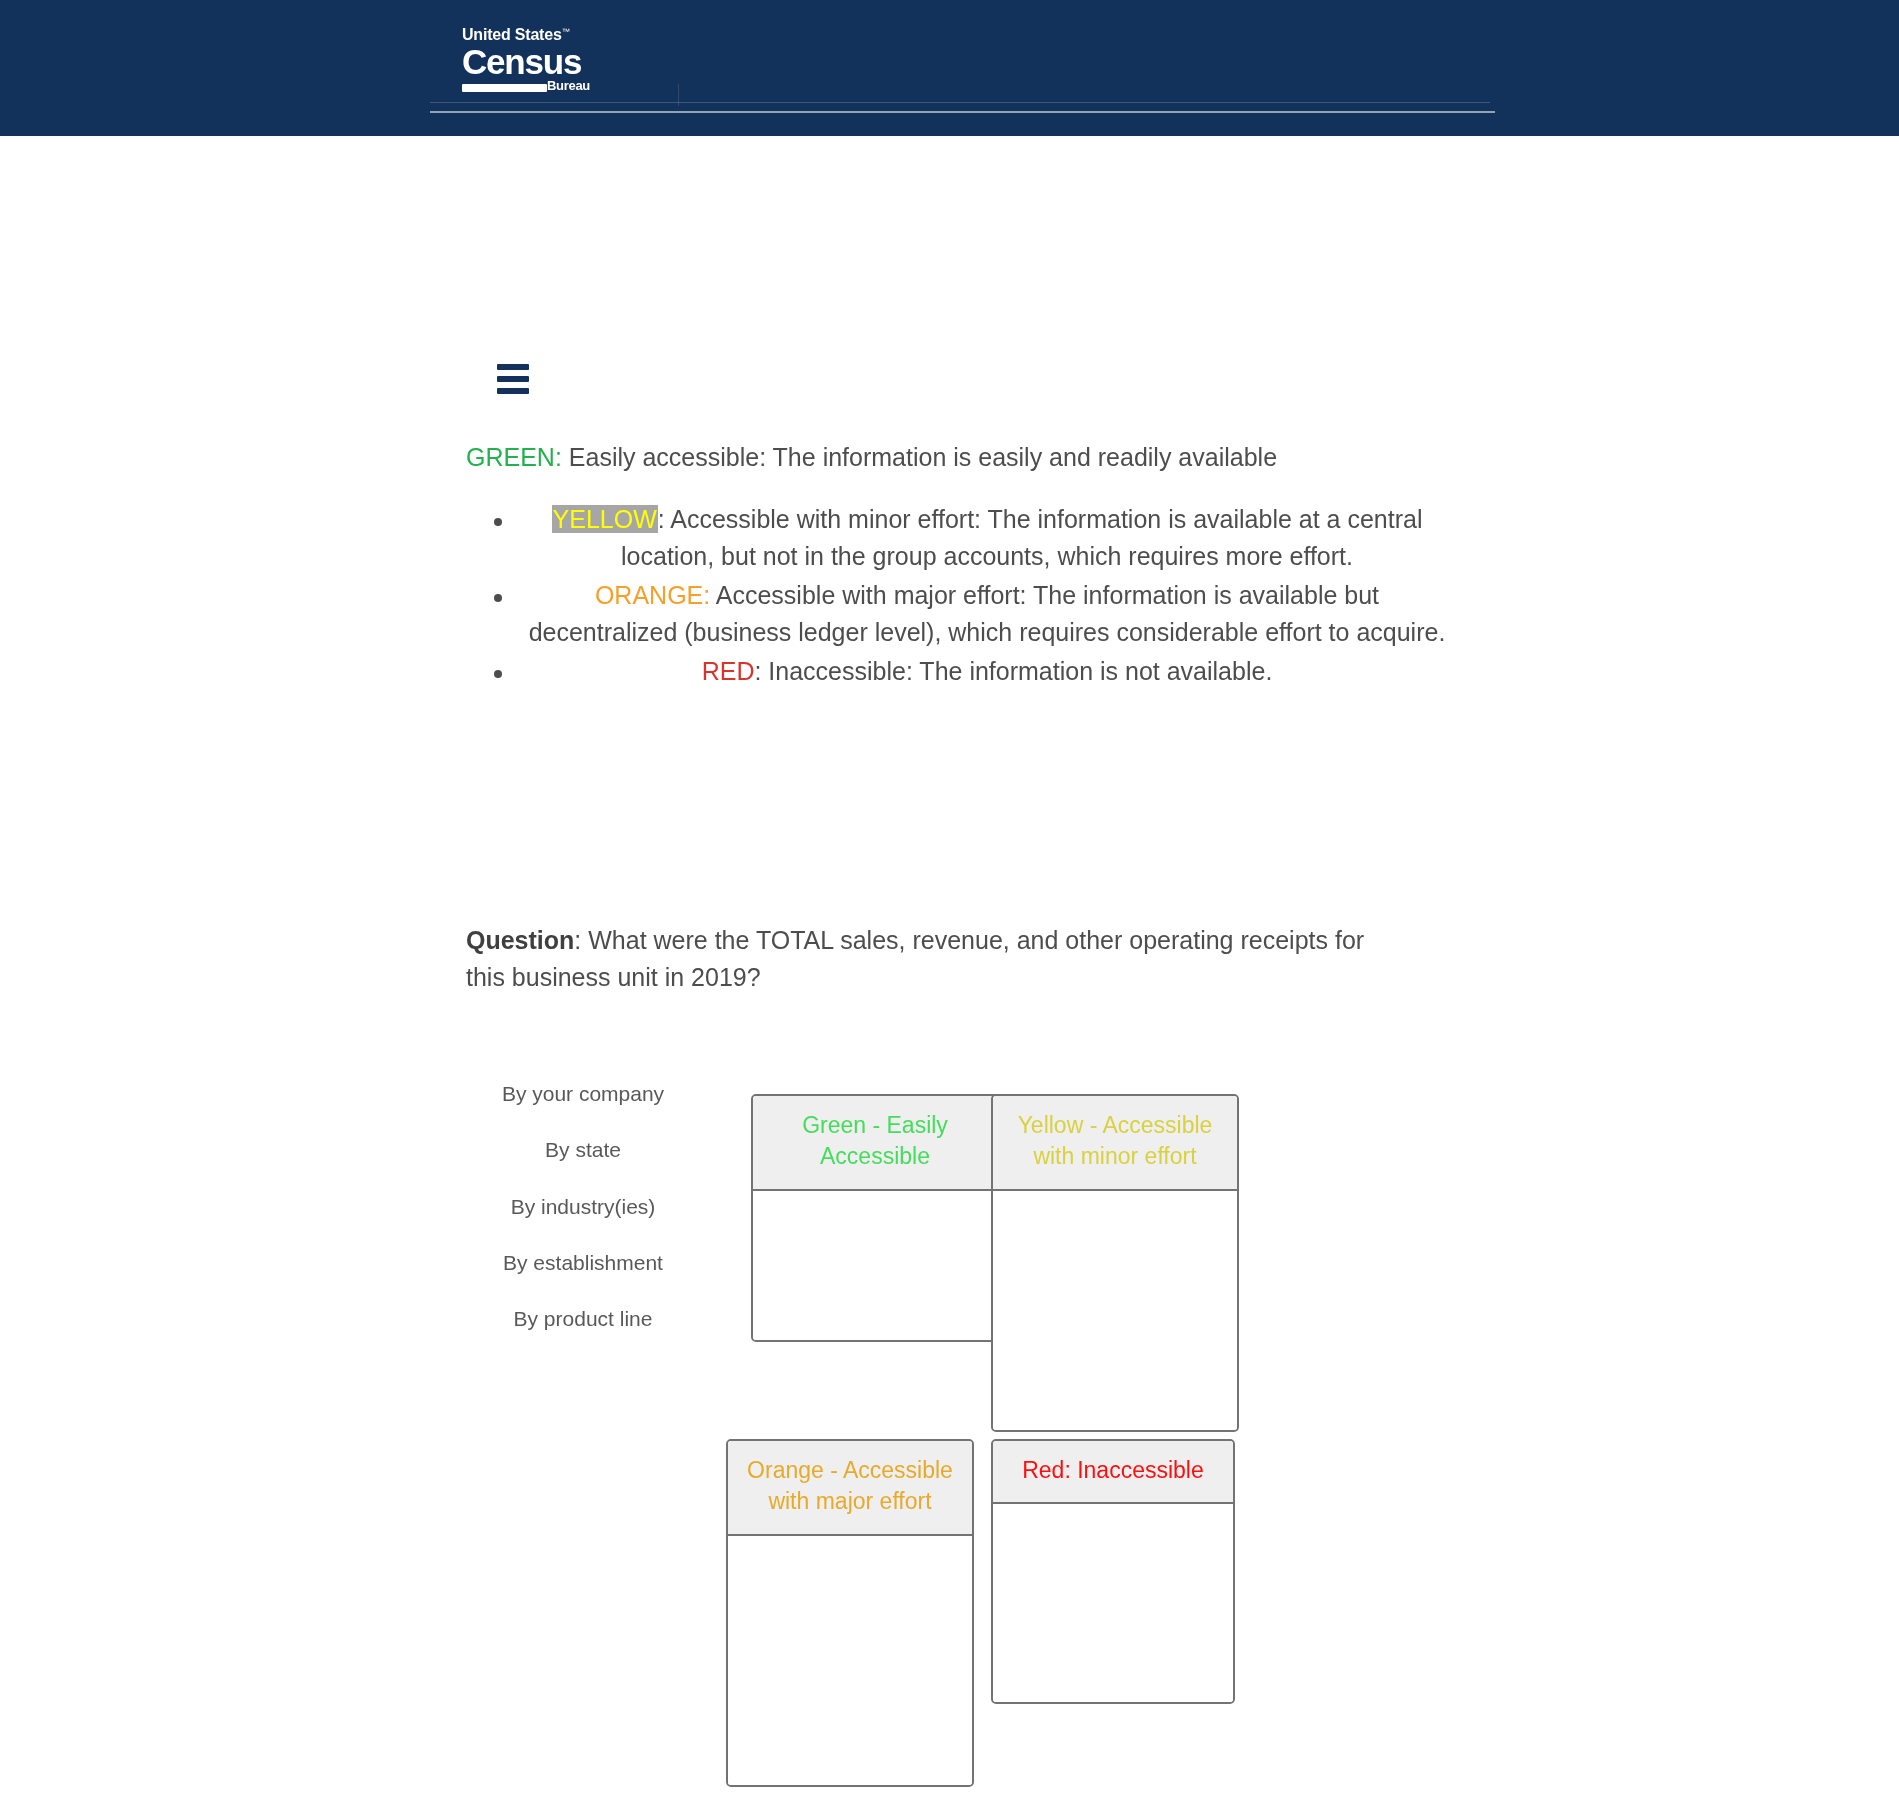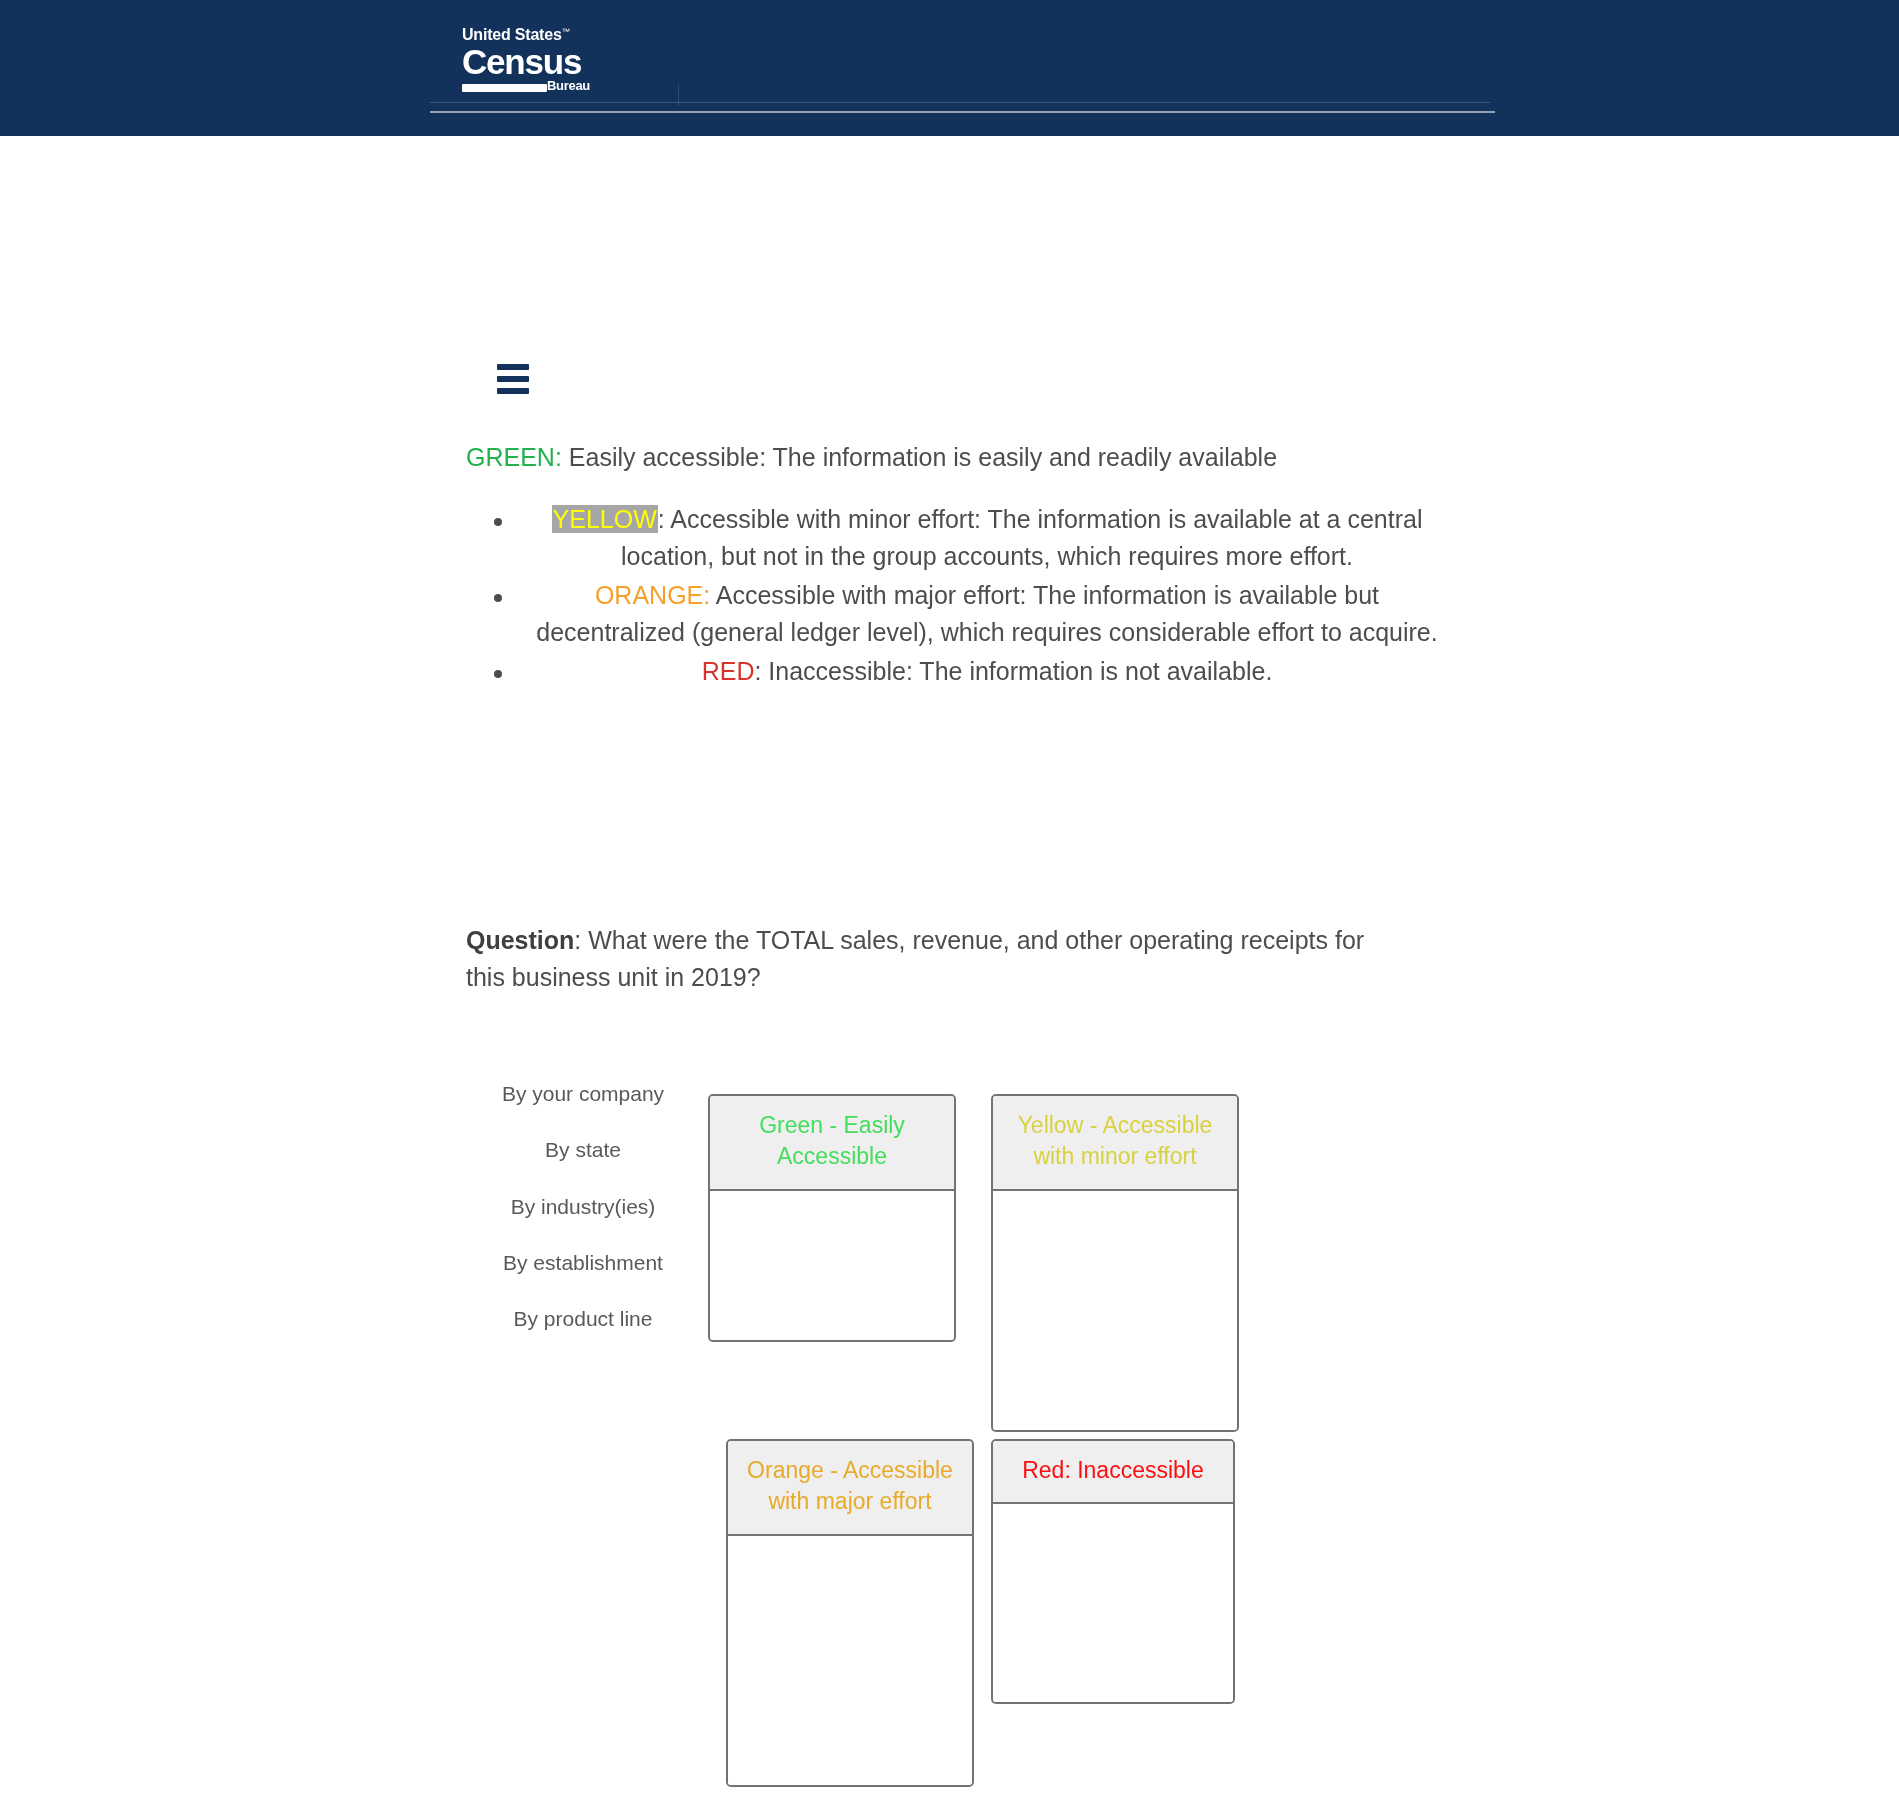"Accessible with major effort: The" span { text: general -> business }
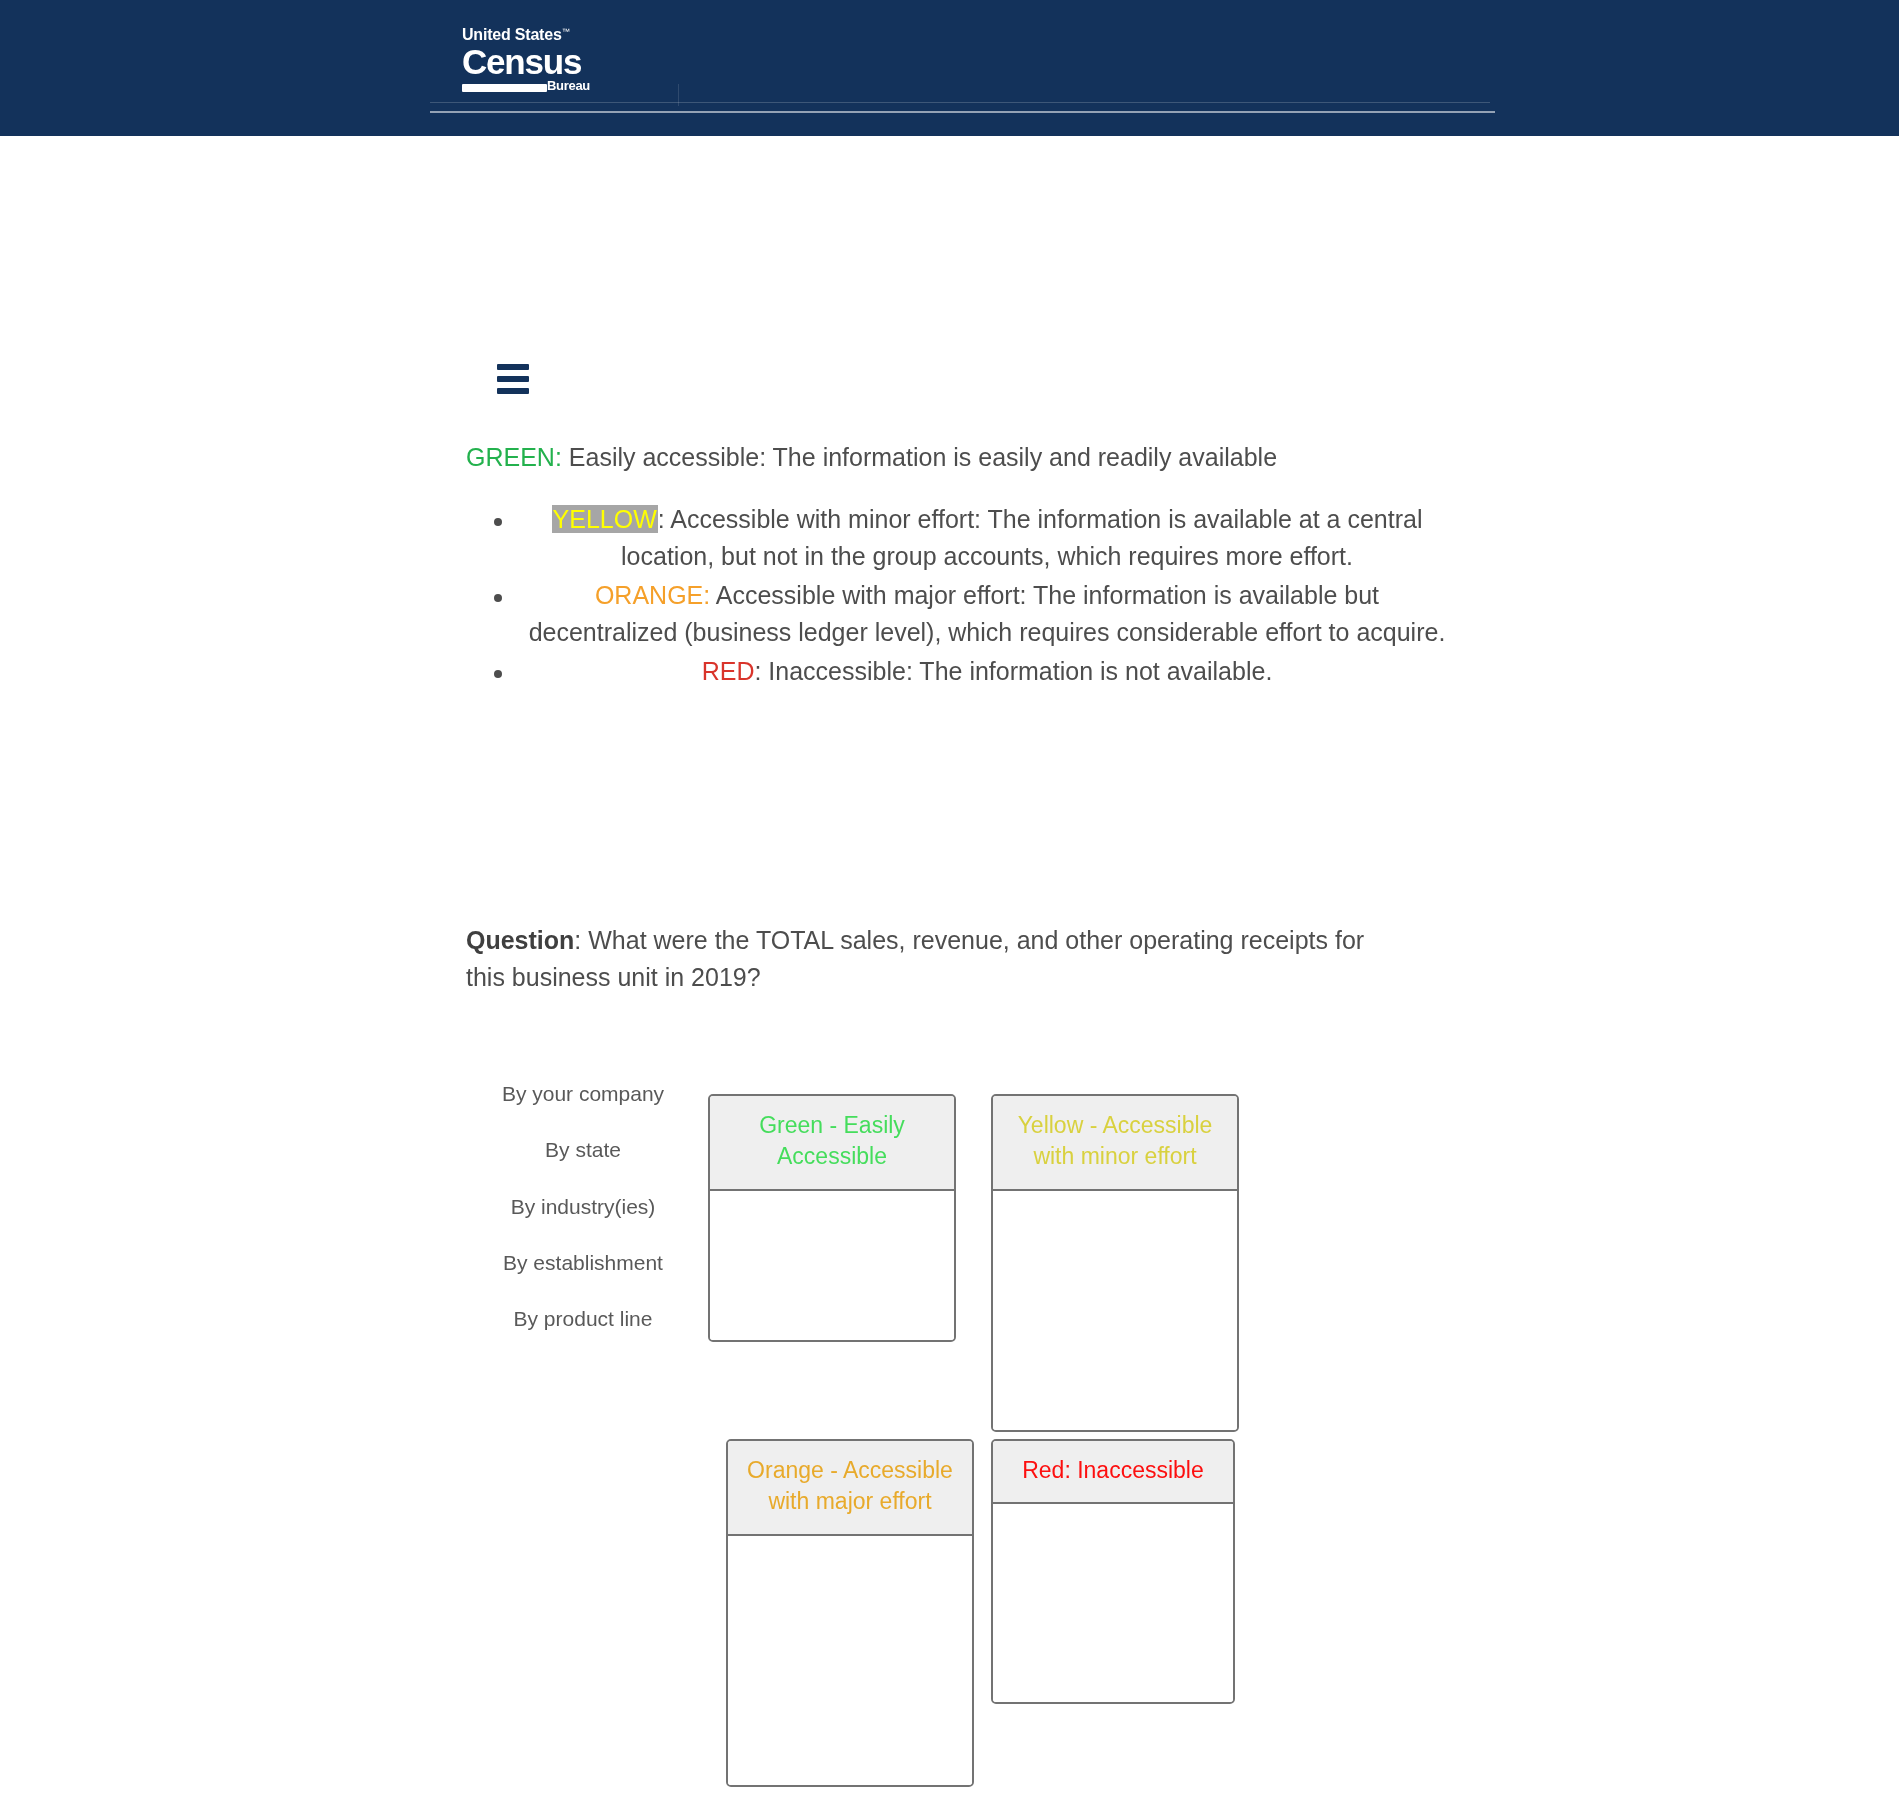"Green - Easily Accessible" #dz-green { left: 708px -> 751px }
